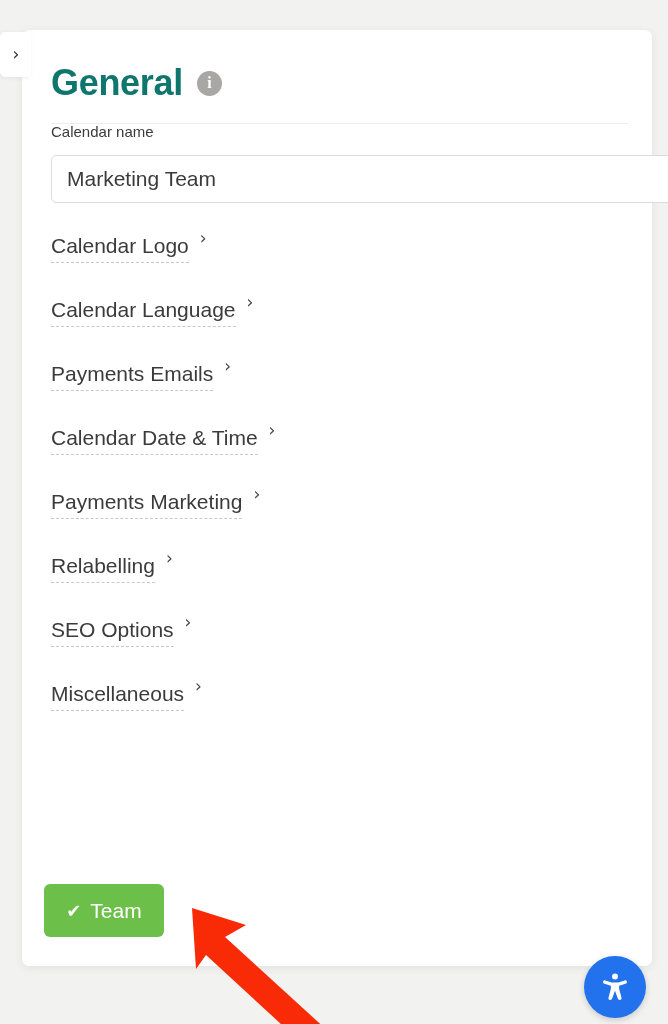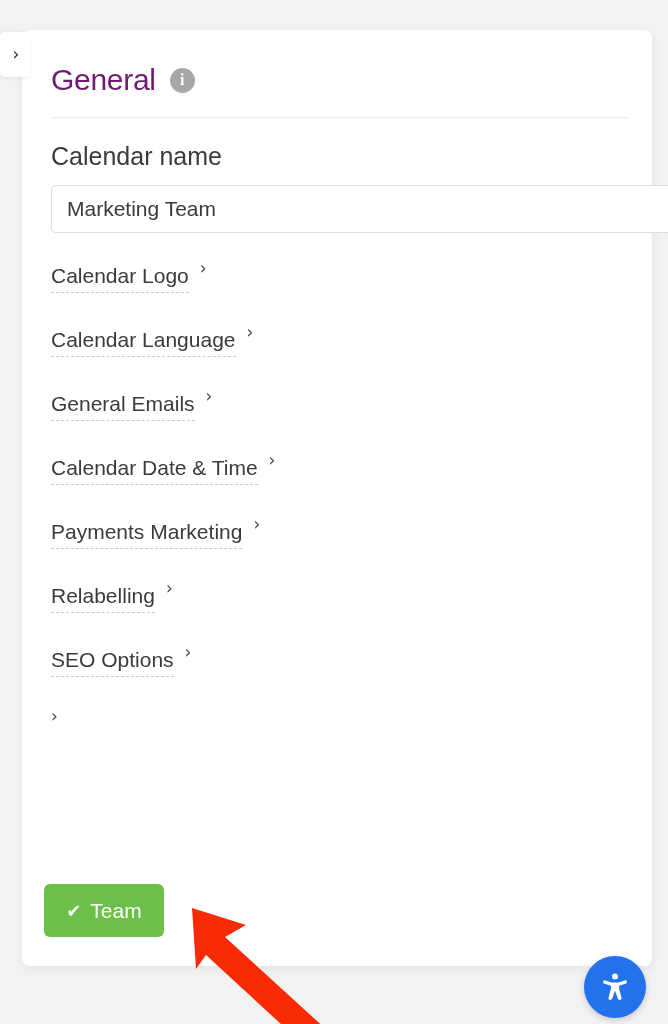"General" .page-title { color: #701a75 -> #0f766e; font-size: 30px -> 36px; font-weight: normal -> bold }
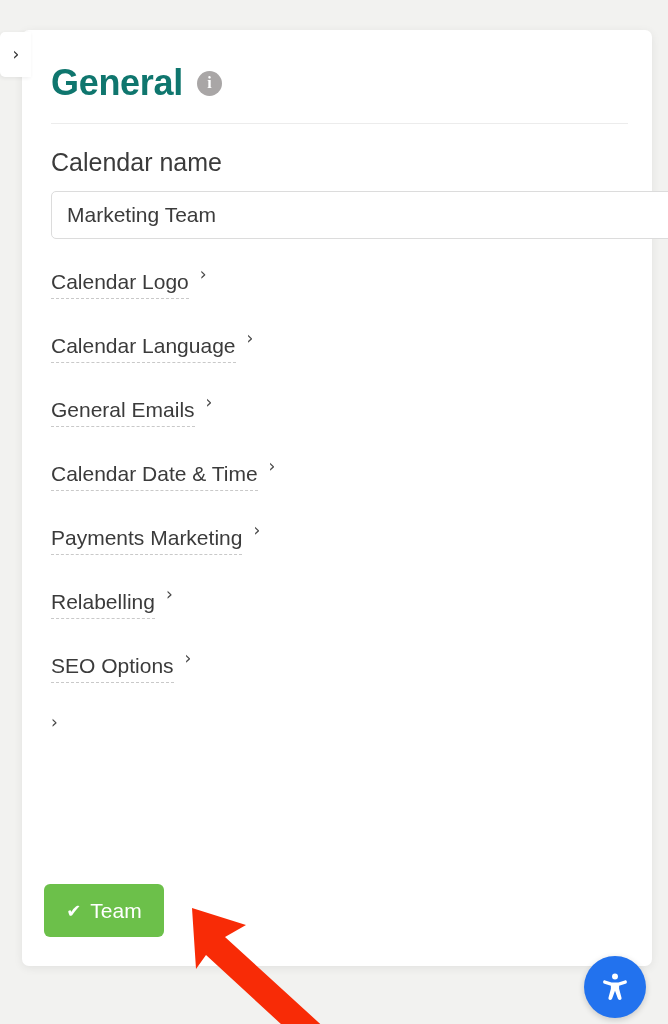"Calendar name" .field-label { font-size: 25px -> 15px; margin-top: 26px -> none }
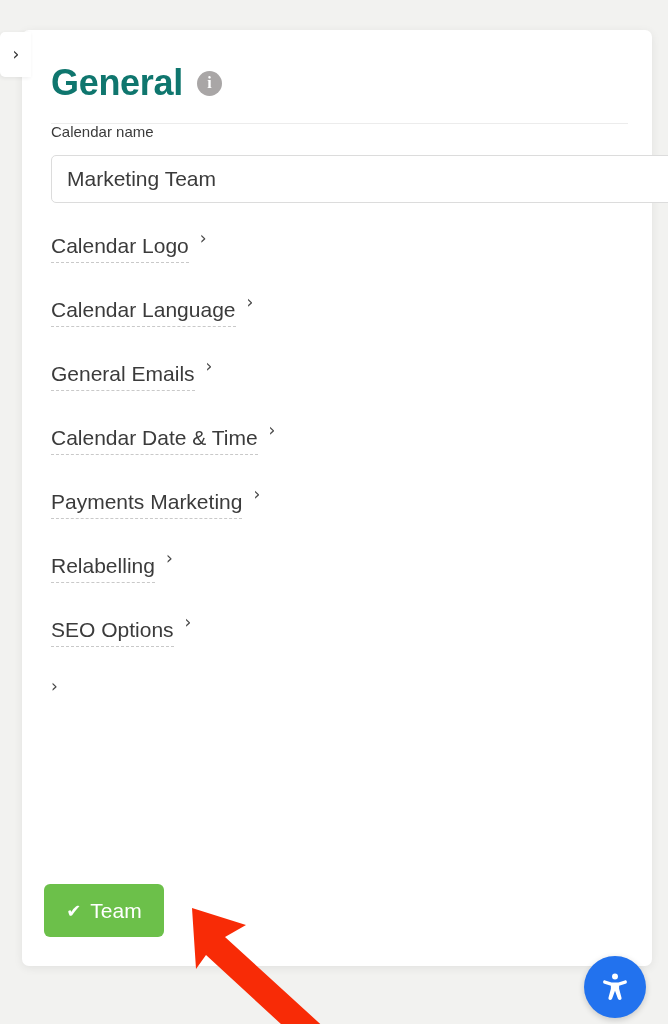"General Emails" span.link-text { text: General -> Payments }
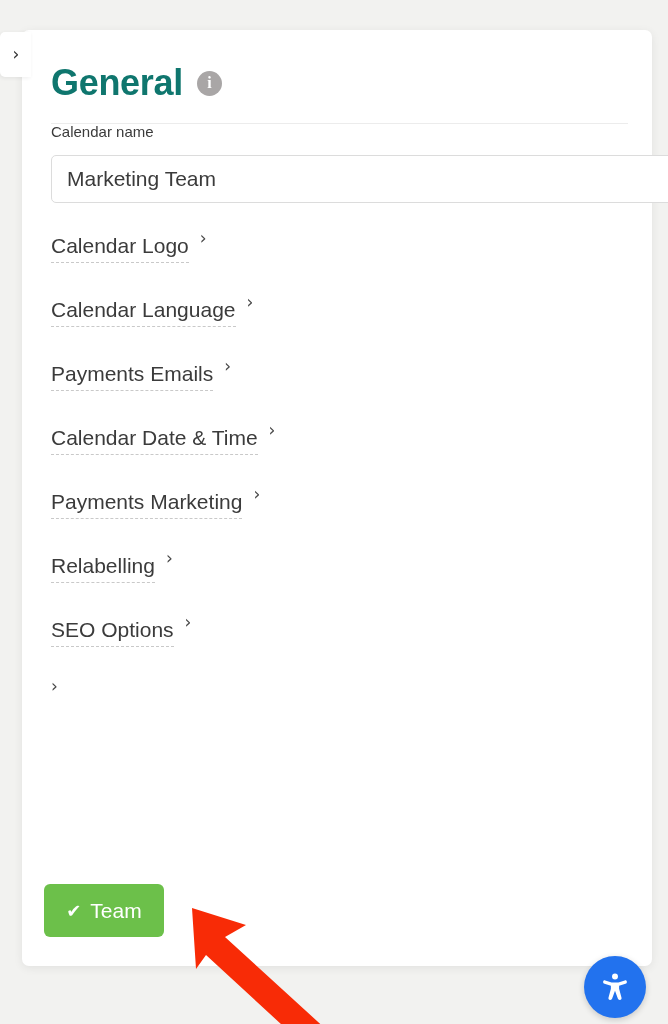"Miscellaneous" span.link-text { html: none -> <span>Miscellaneous</span> }
